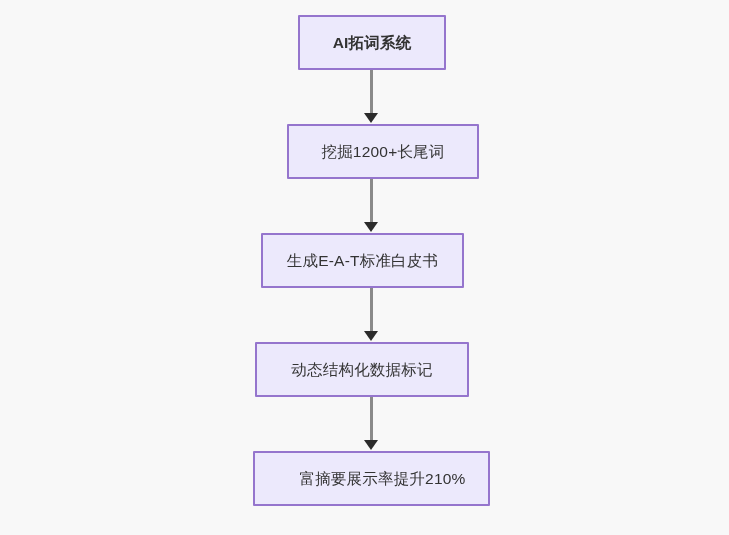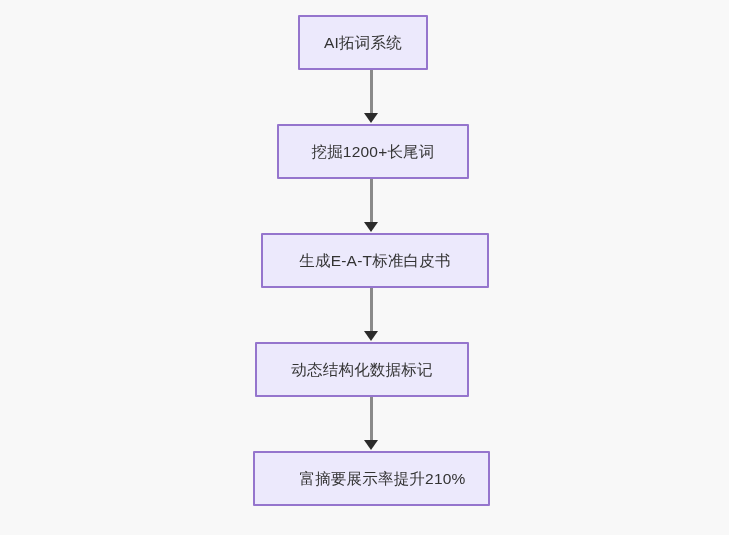"AI拓词系统" .node-1 { font-weight: none -> bold; width: 130px -> 148px }
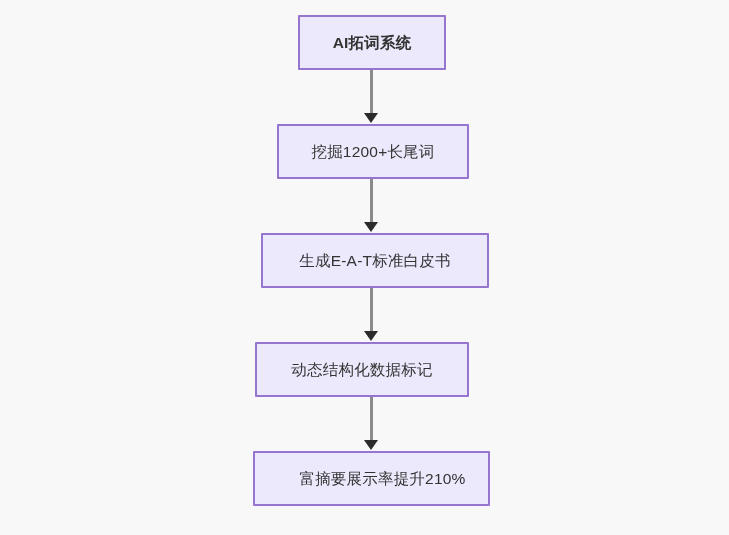"挖掘1200+长尾词" .node-2 { left: 277px -> 287px }
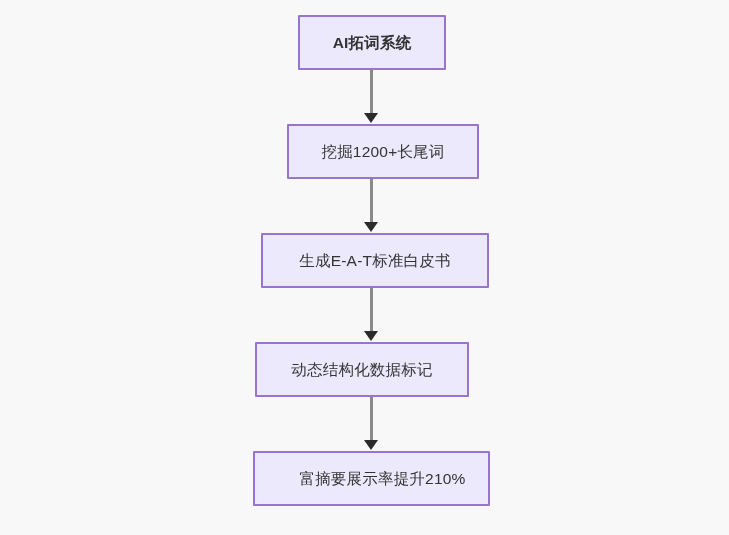"生成E-A-T标准白皮书" .node-3 { width: 228px -> 203px }
